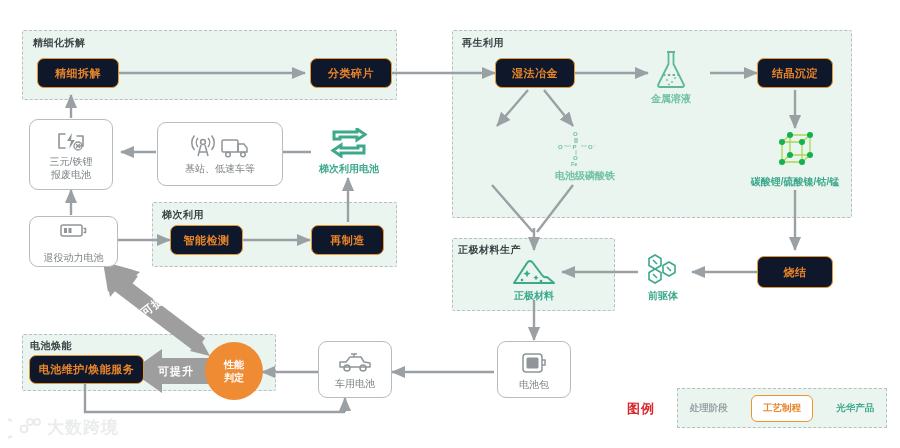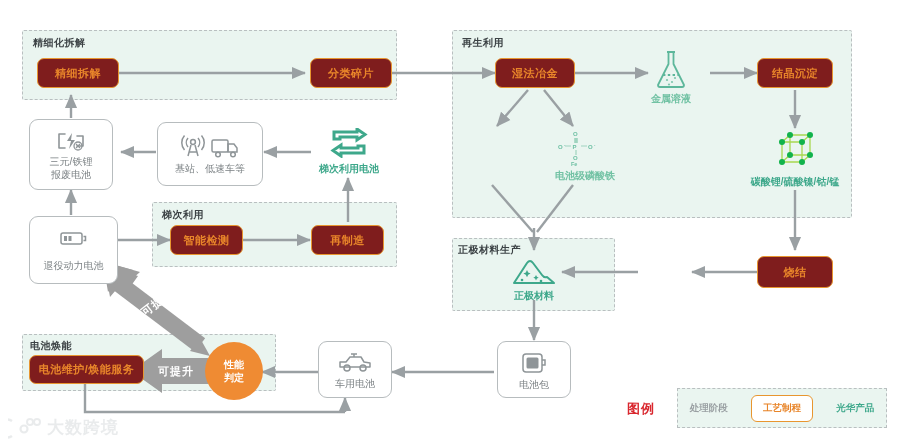"精细拆解" .proc { background: #7f1d1d -> #0f172a }
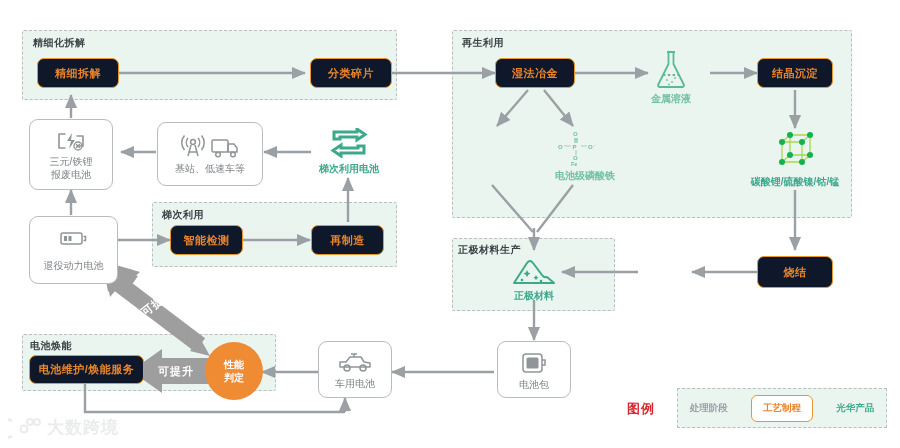"基站、低速车等" div.node { width: 106px -> 126px }
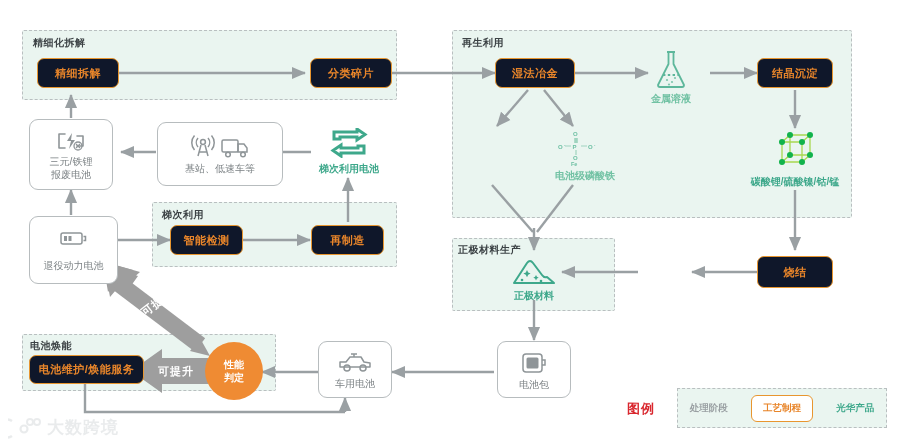"退役动力电池" div.node { height: 68px -> 51px }
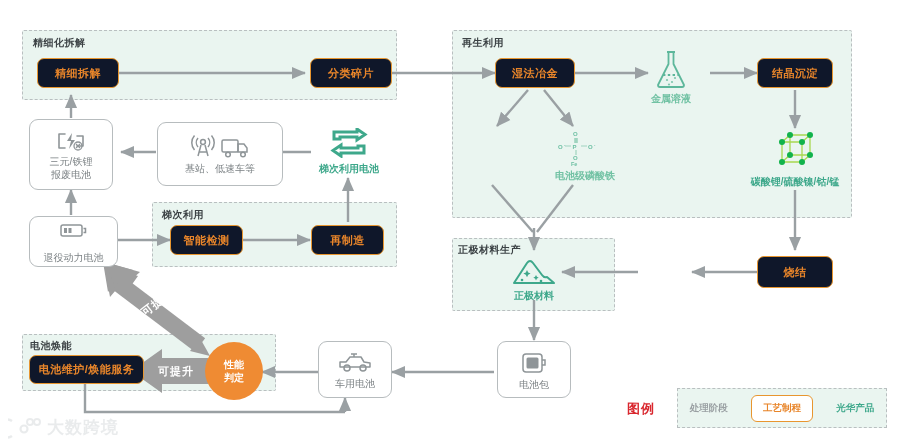"前驱体" div.node { html: none -> <div> <svg> <g> <path></path> <path></path> <path></path> <path></path> </g> </svg> <div>前驱体</div> </div> }
